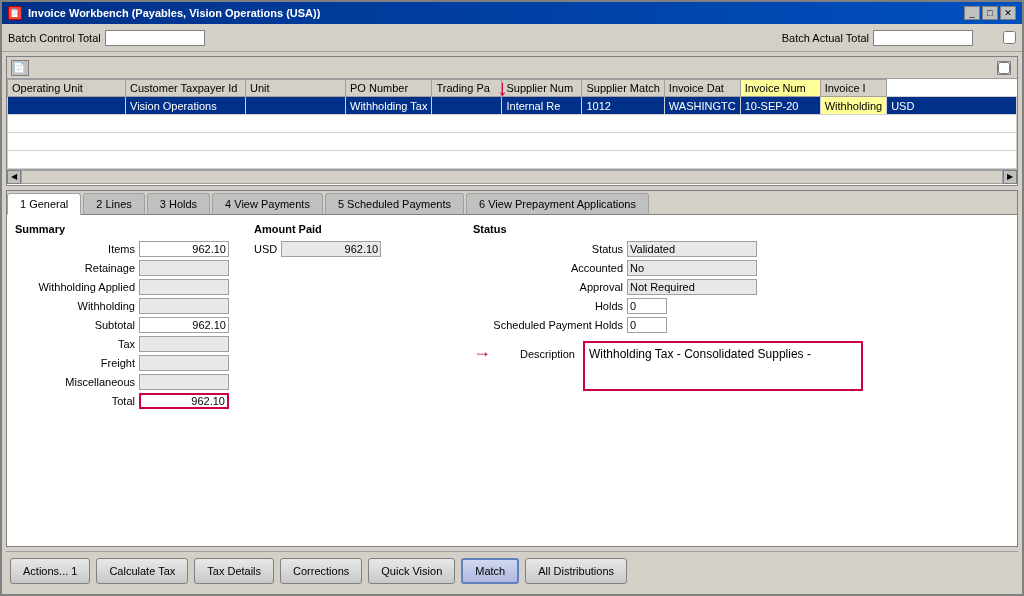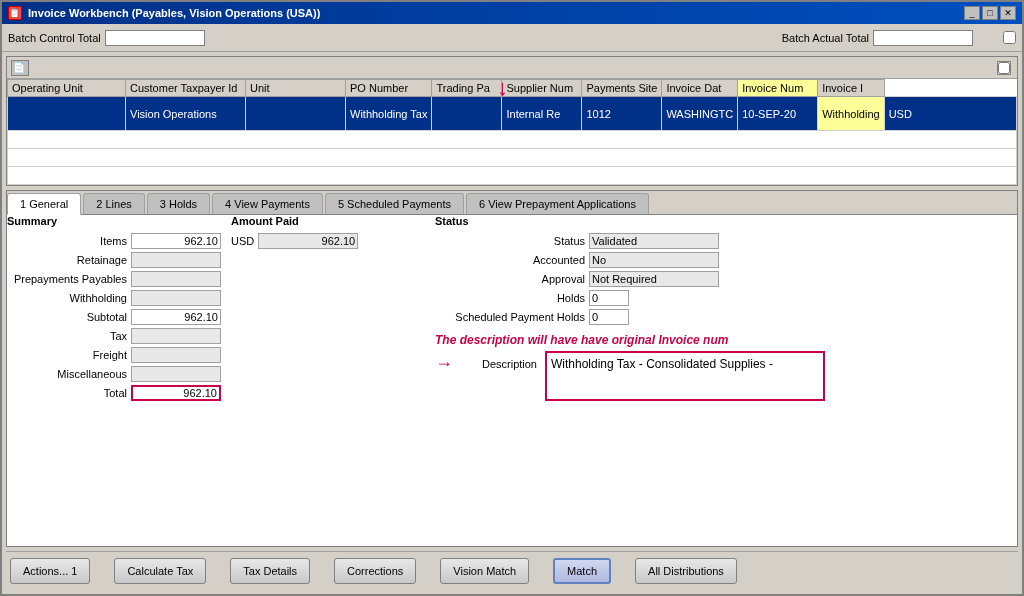"Payments Site" th { text: Payments Site -> Supplier Match }
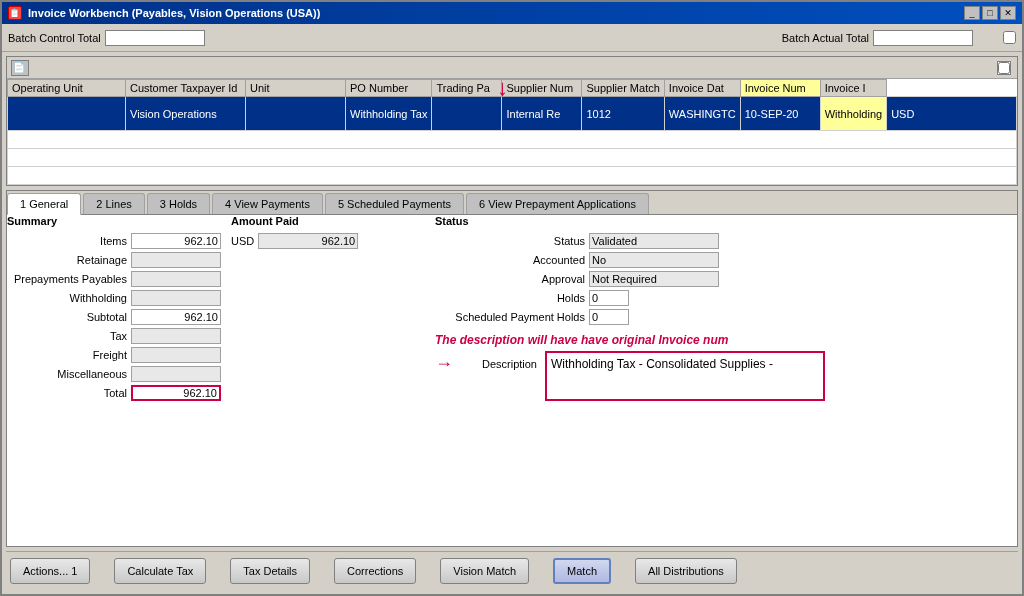"Vision Operations" .data-table td { height: 34px -> 18px }
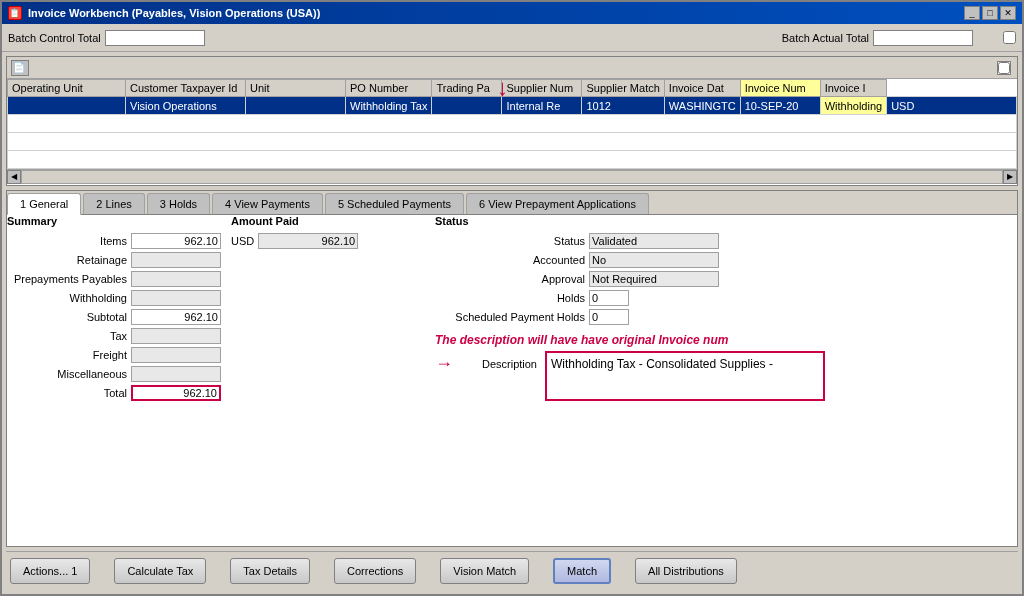"Summary" .tab-content { gap: 4px -> 19px; padding: none -> 8px }
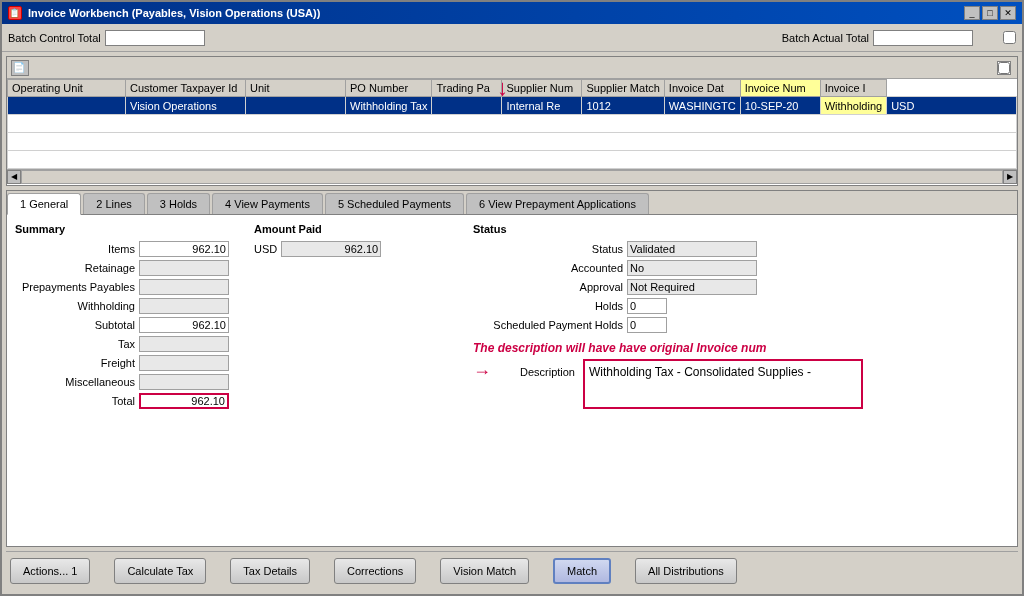"Prepayments Payables" span.form-label { text: Prepayments Payables -> Withholding Applied }
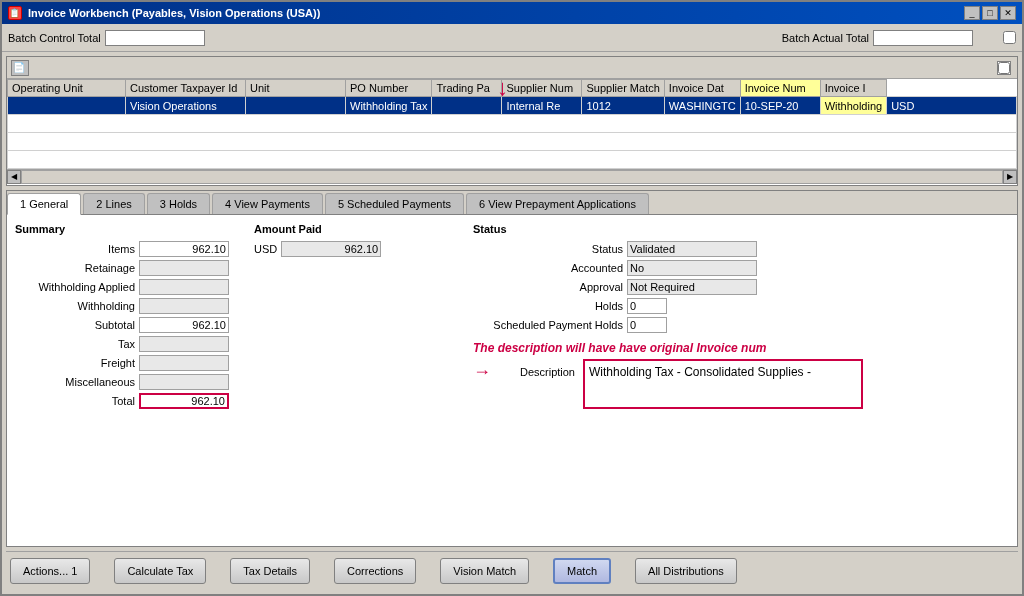"The description will have have" div.annotation-text { html: <div>The description will have have original Invoice num</div> -> none }
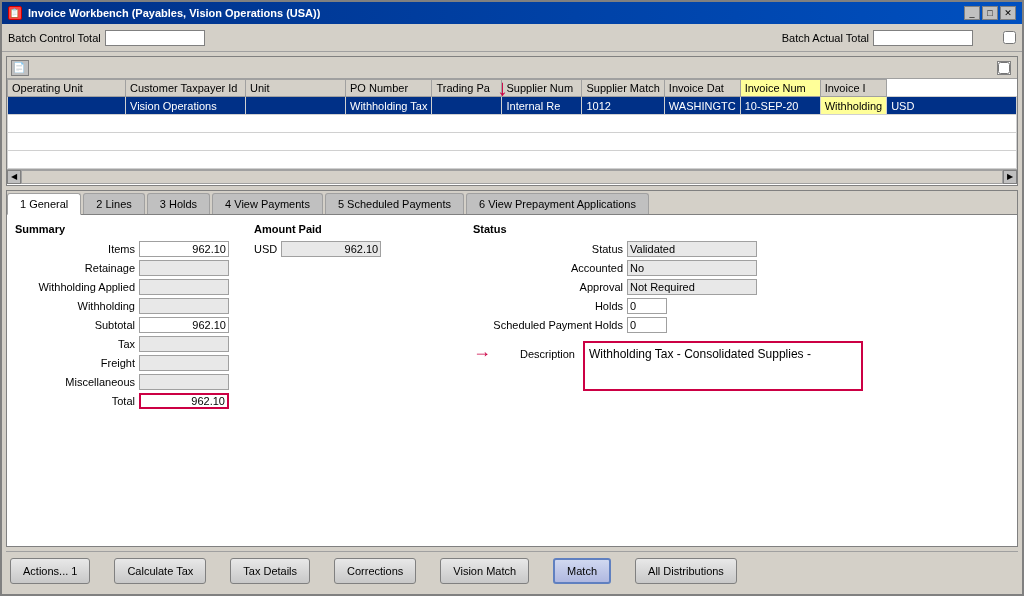"Actions... 1" .bottom-buttons { gap: 24px -> 6px }
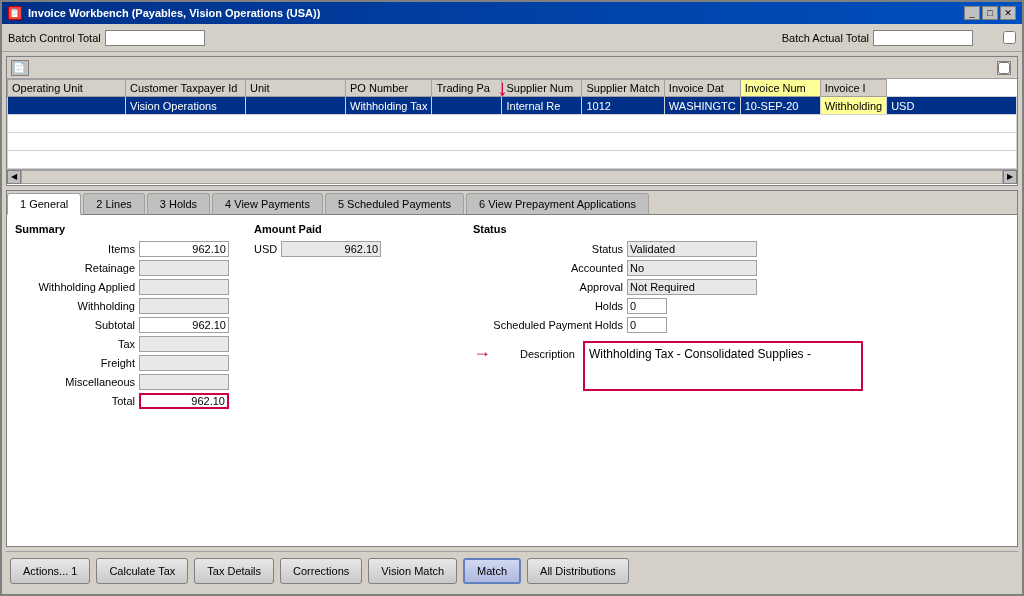"Vision Match" button.btn { text: Vision Match -> Quick Vision }
